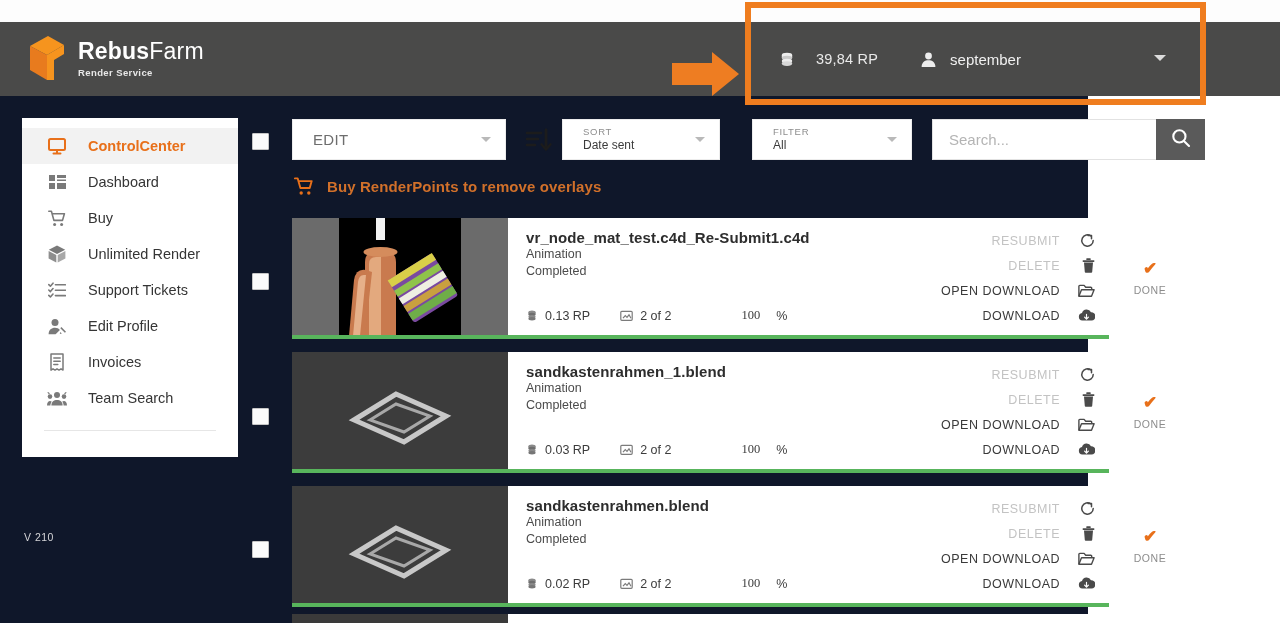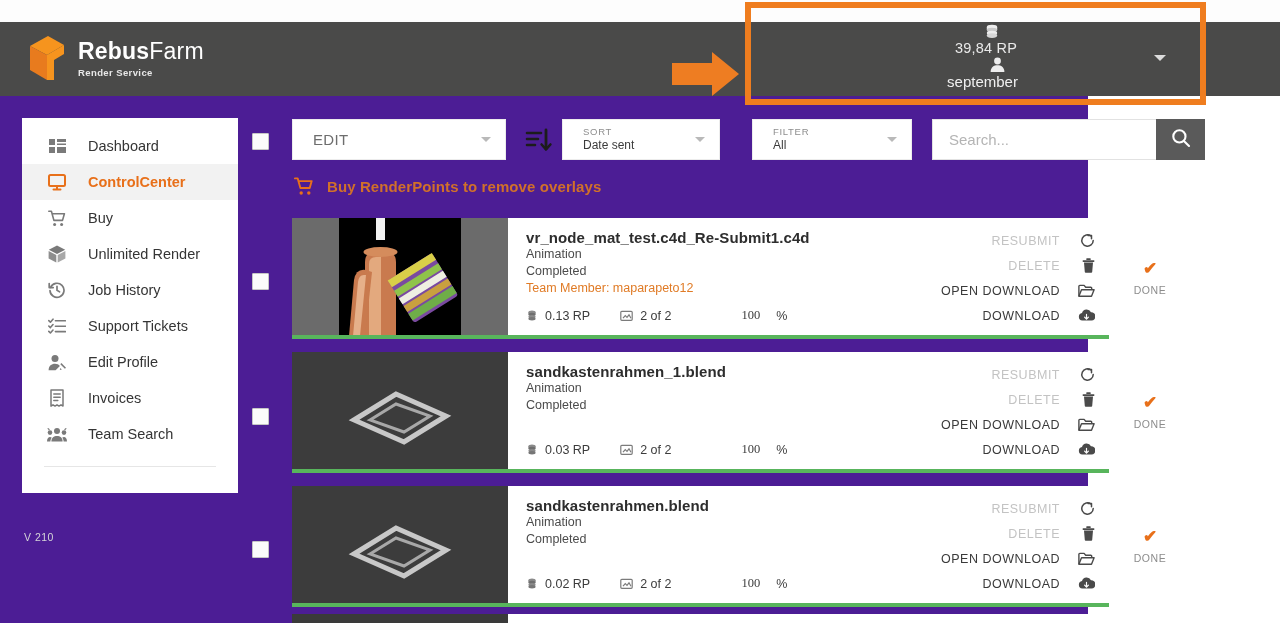"RebusFarm" #page { background: #4c1d95 -> #0f172a }
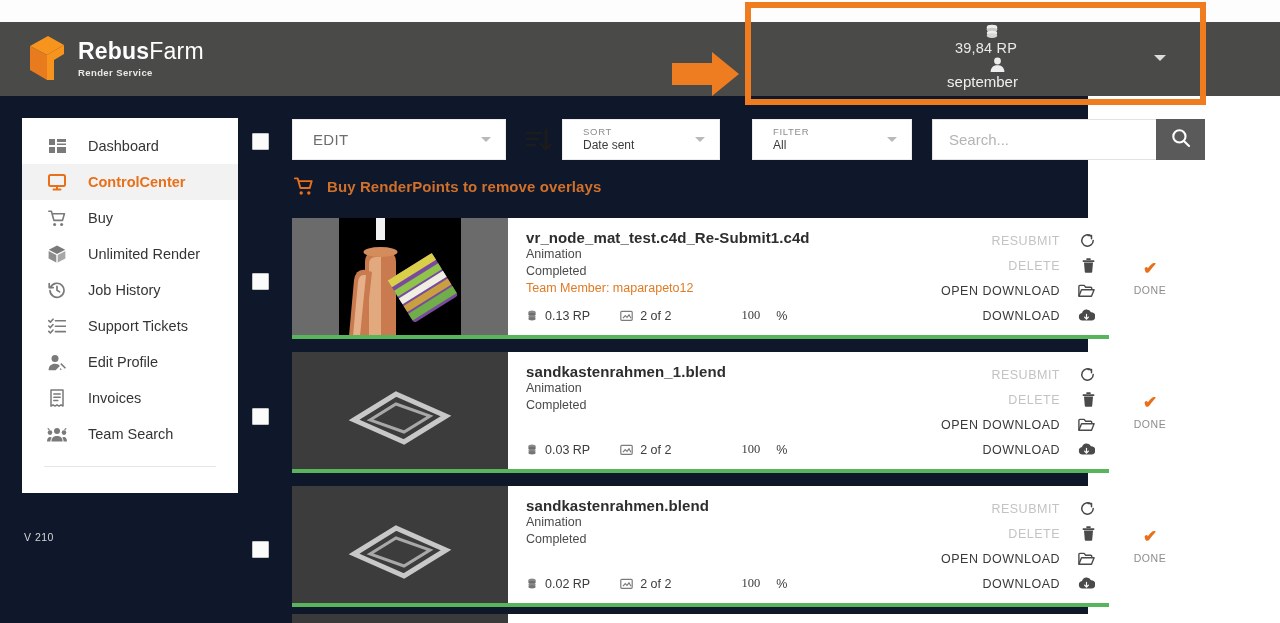"39,84 RP" #user-area { flex-direction: column -> none }
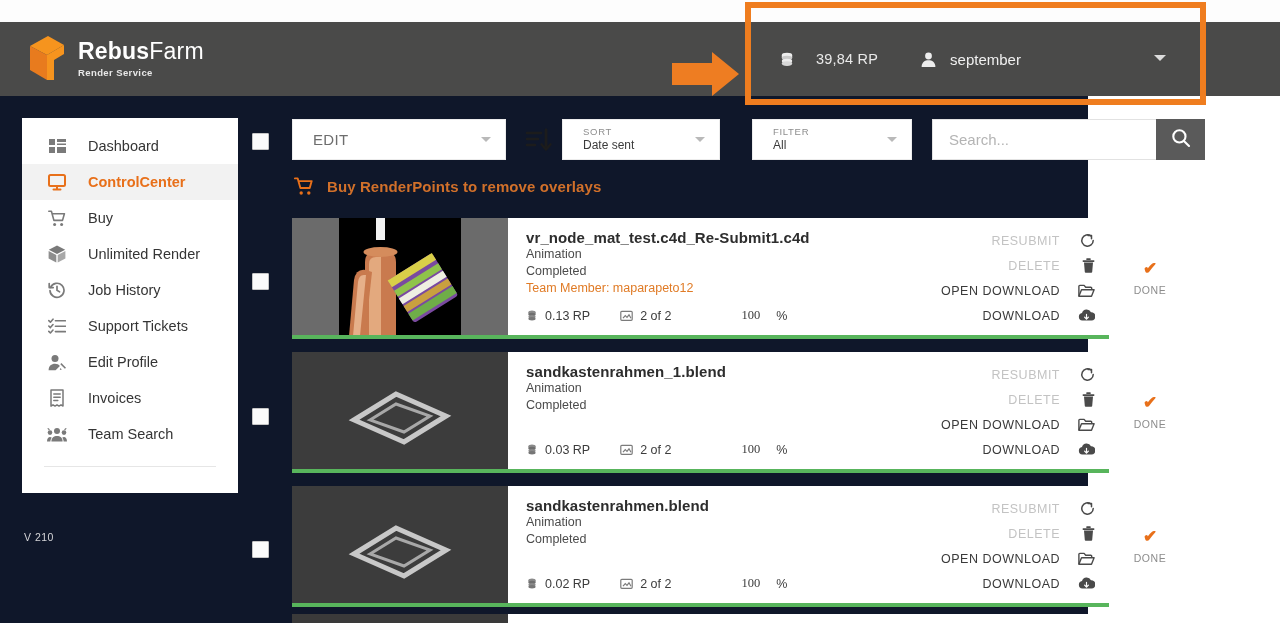"Dashboard" div.nav-item { order: before "ControlCenter" -> after "ControlCenter" }
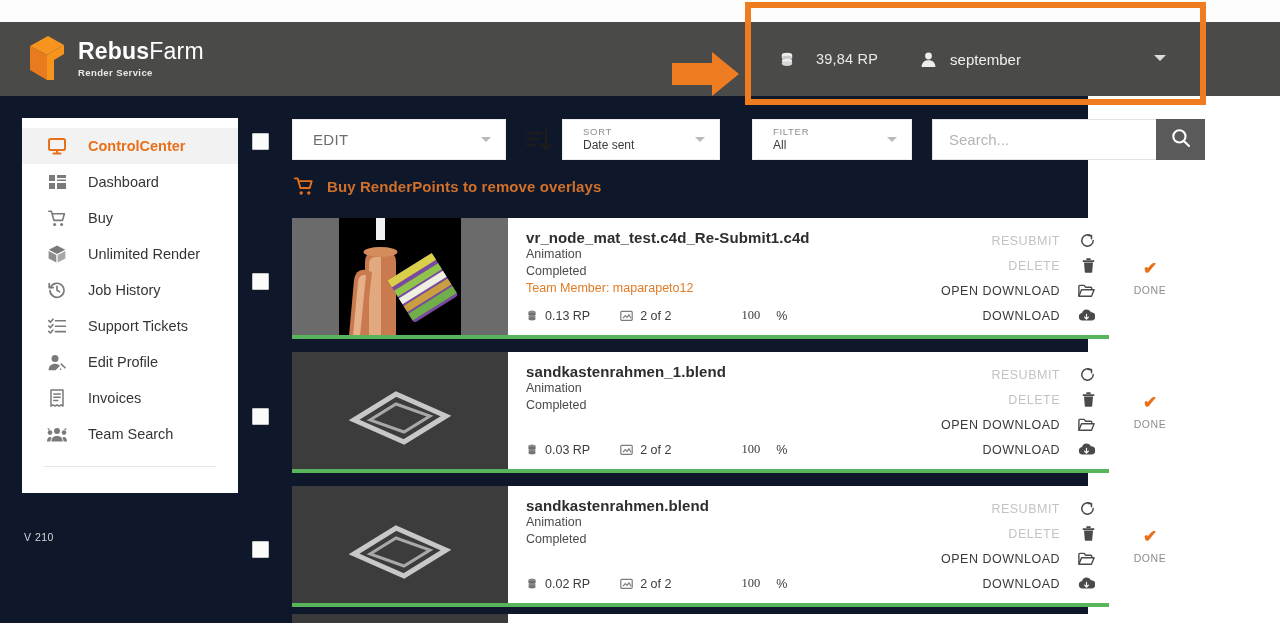"Job History" div.nav-item { html: <div> <span> <svg> <path></path> <path></path> <path></path> </svg> </span> <span>Job History</span> </div> -> none }
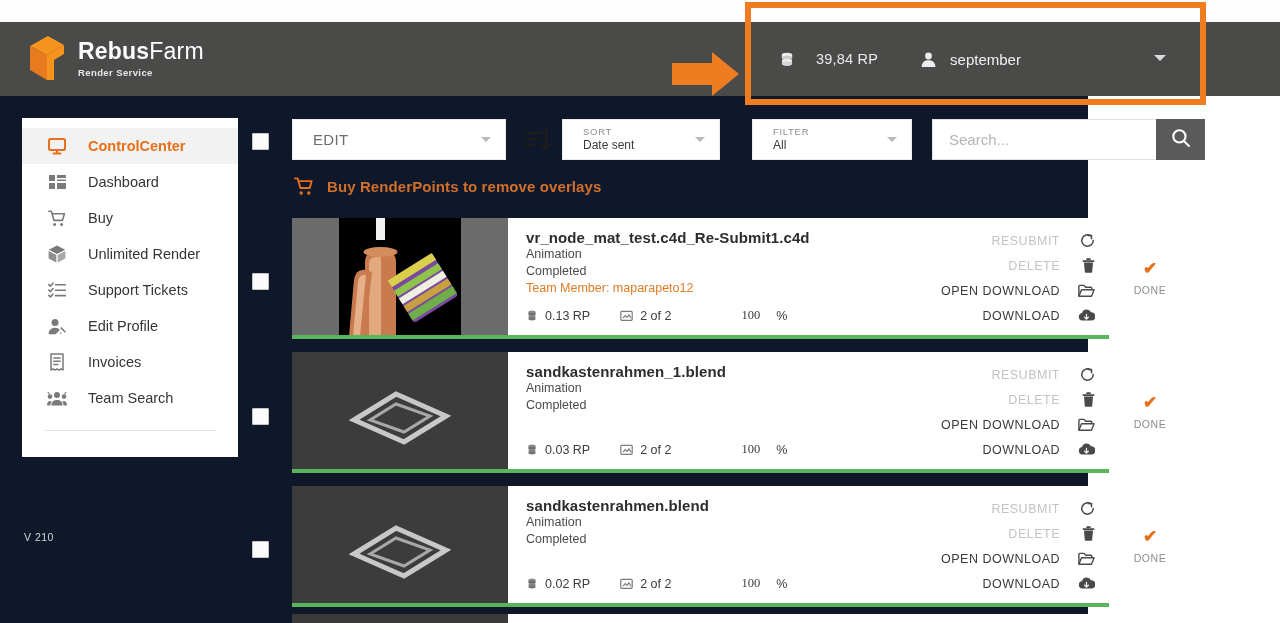"Team Member: maparapeto12" div.job-team { html: <div>Team Member: maparapeto12</div> -> none }
